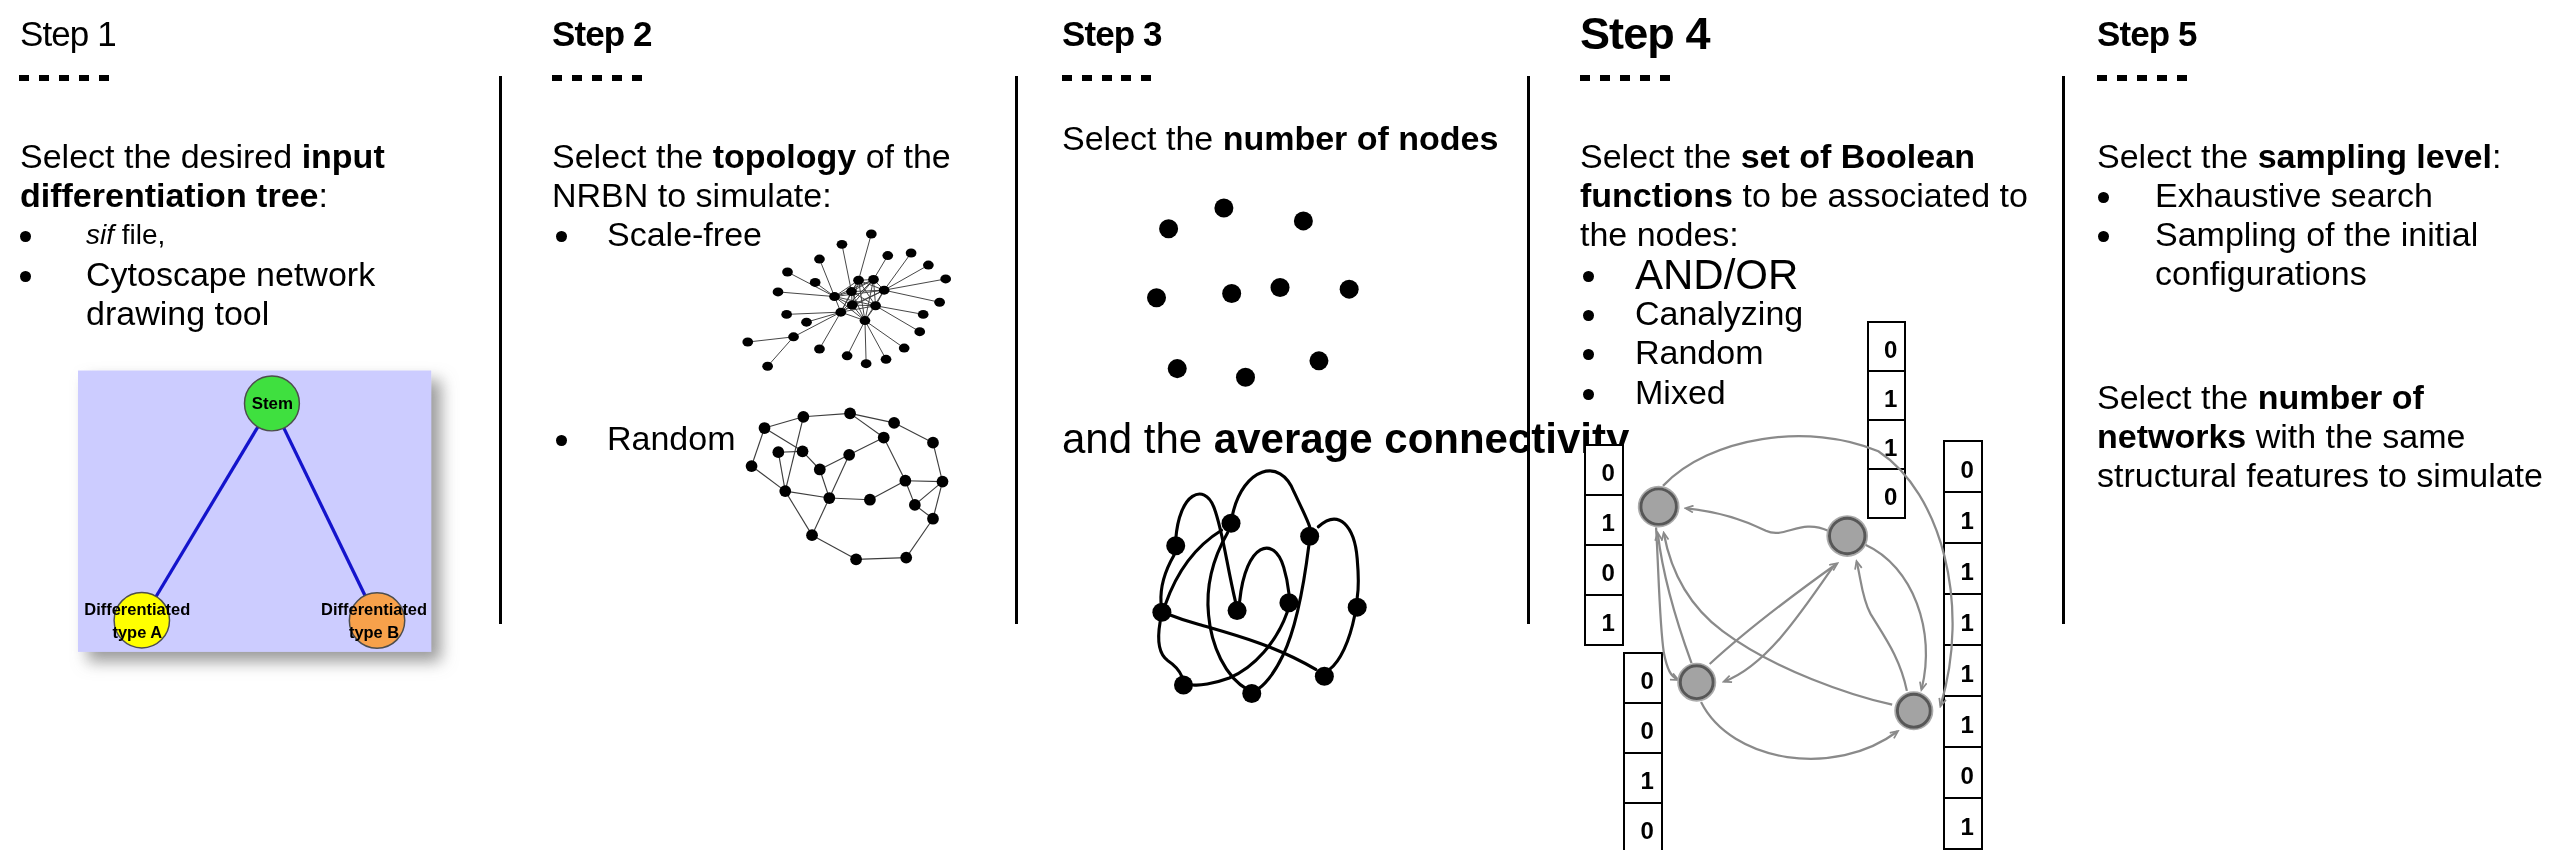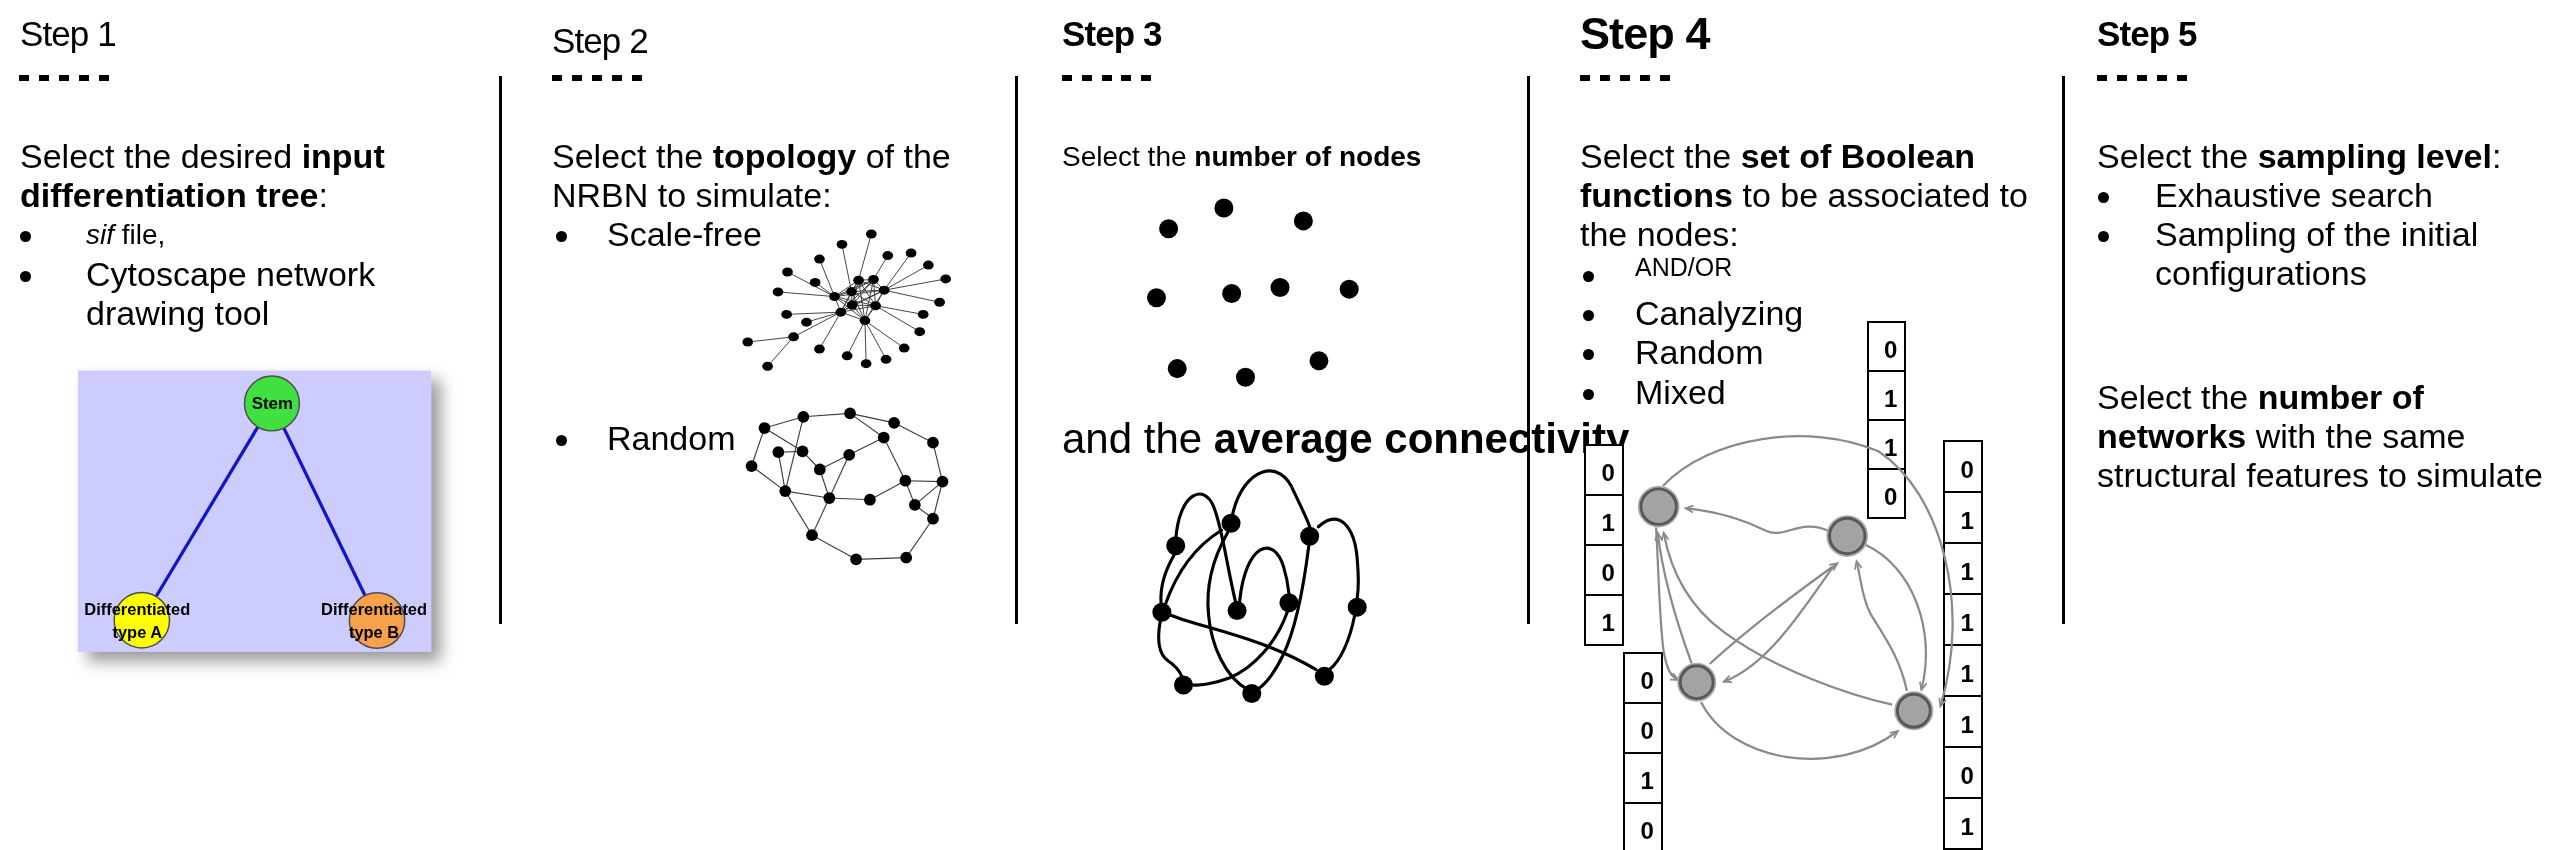"Step 2" div { font-weight: normal -> bold; top: 21px -> 14px }
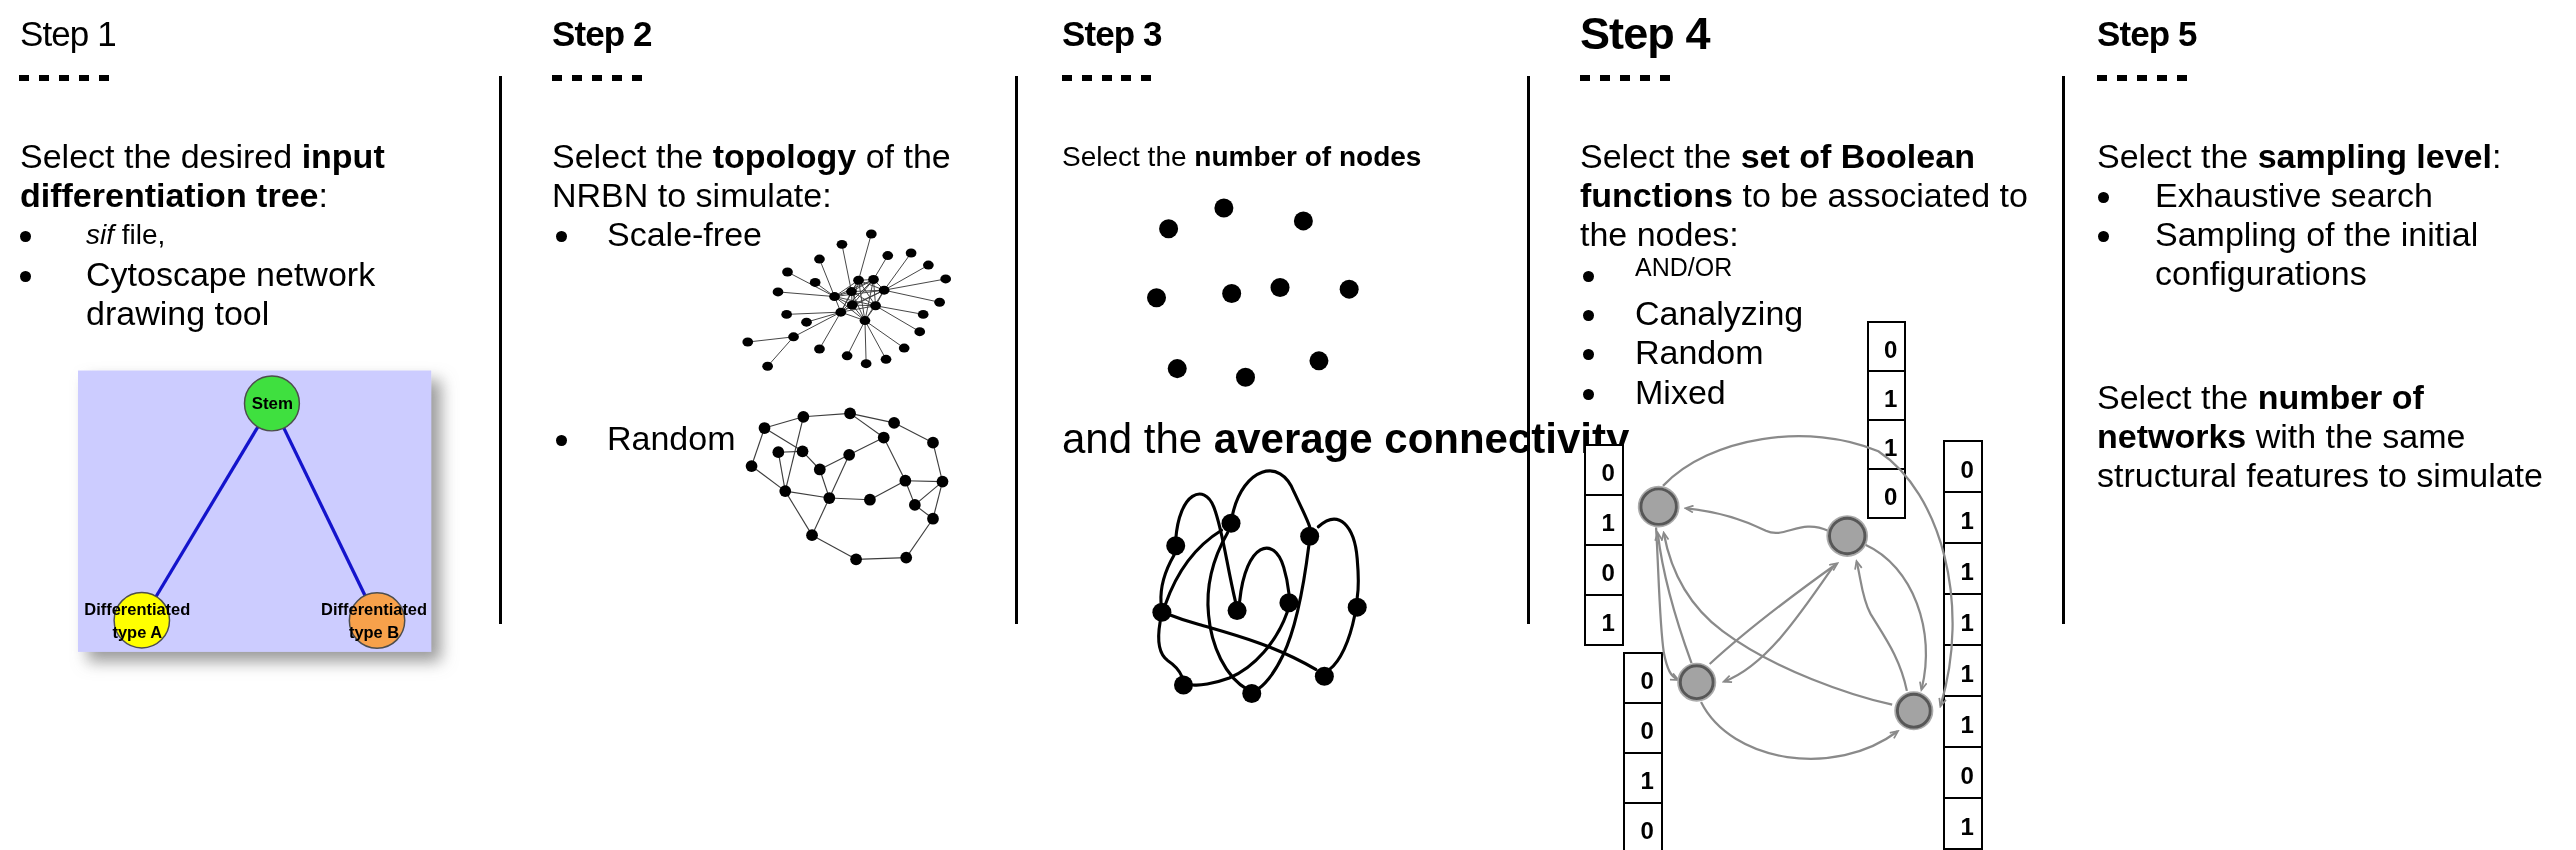"Select the number of nodes" div { font-size: 28px -> 34px; top: 137px -> 119px }
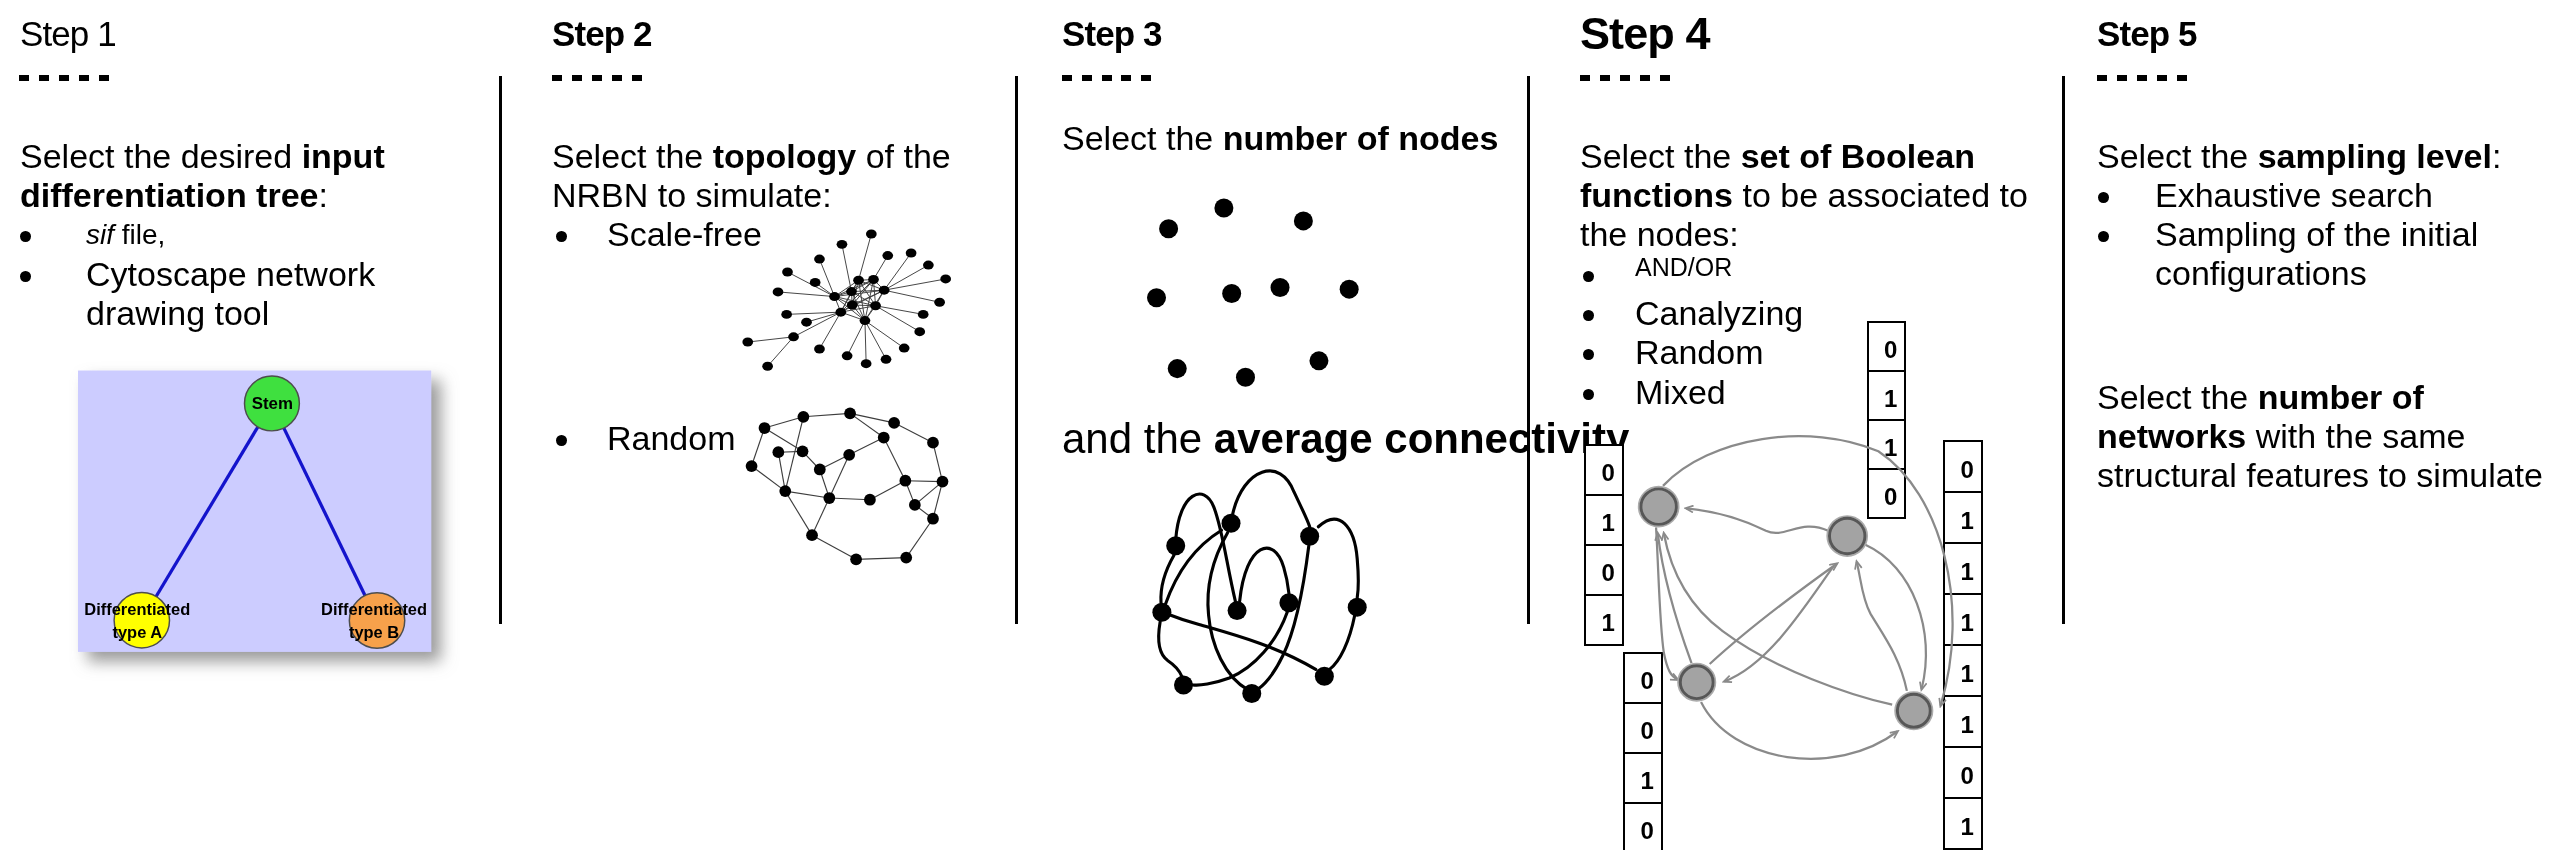"AND/OR" div { font-size: 25px -> 42px; top: 248px -> 255px }
